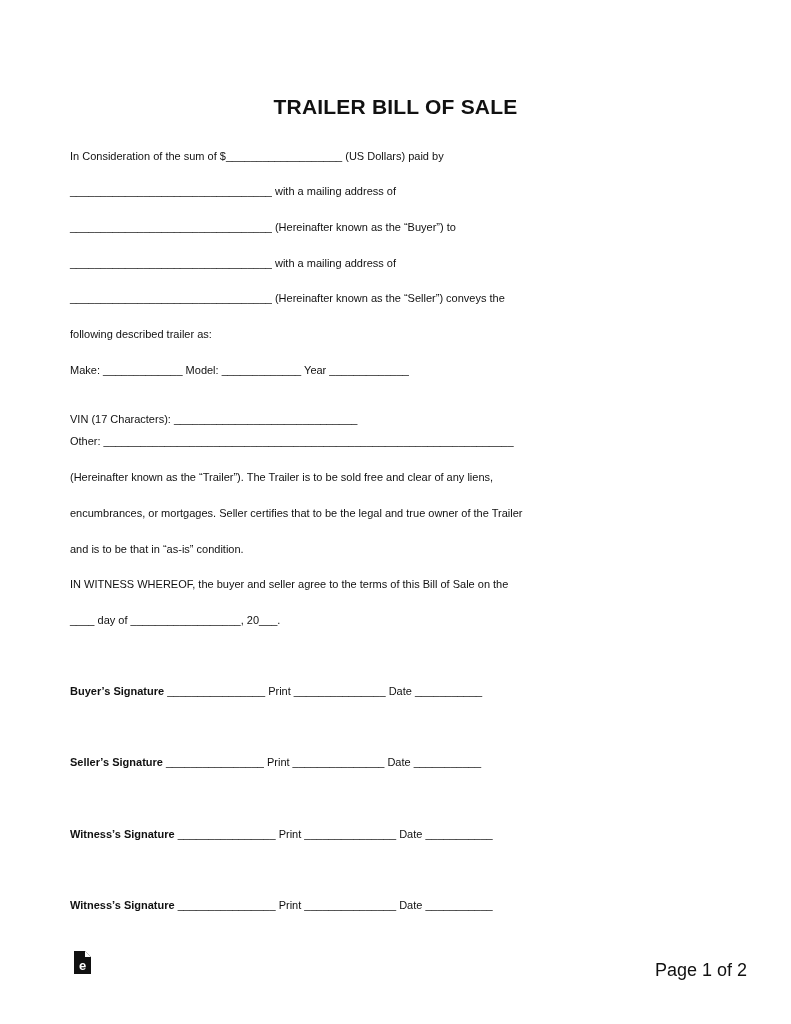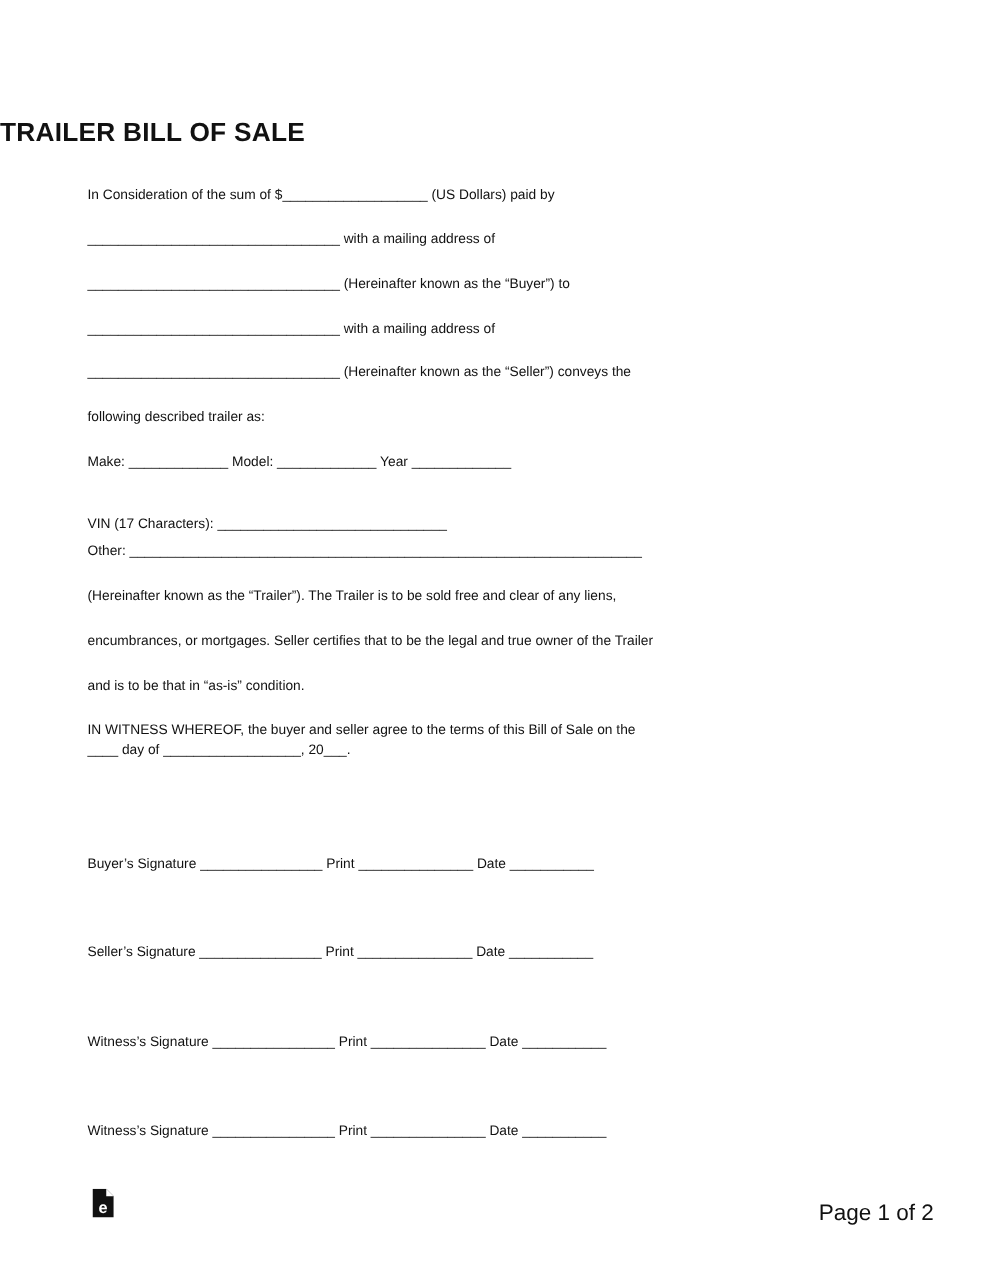"TRAILER BILL OF SALE" .title { text-align: none -> center }
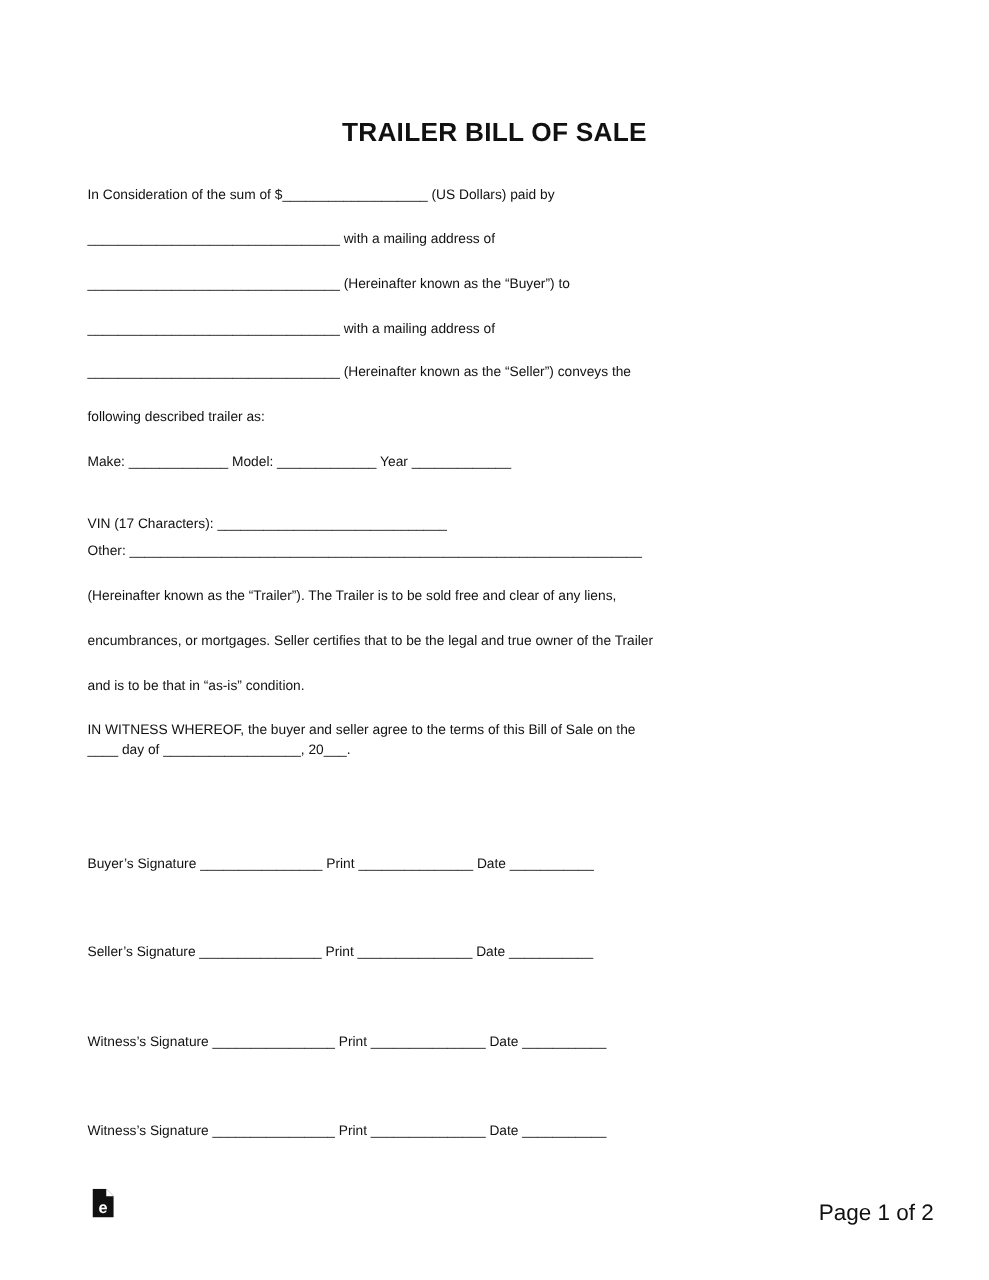"____ day of __________________, 20___." div.t { top: 591px -> 611px }
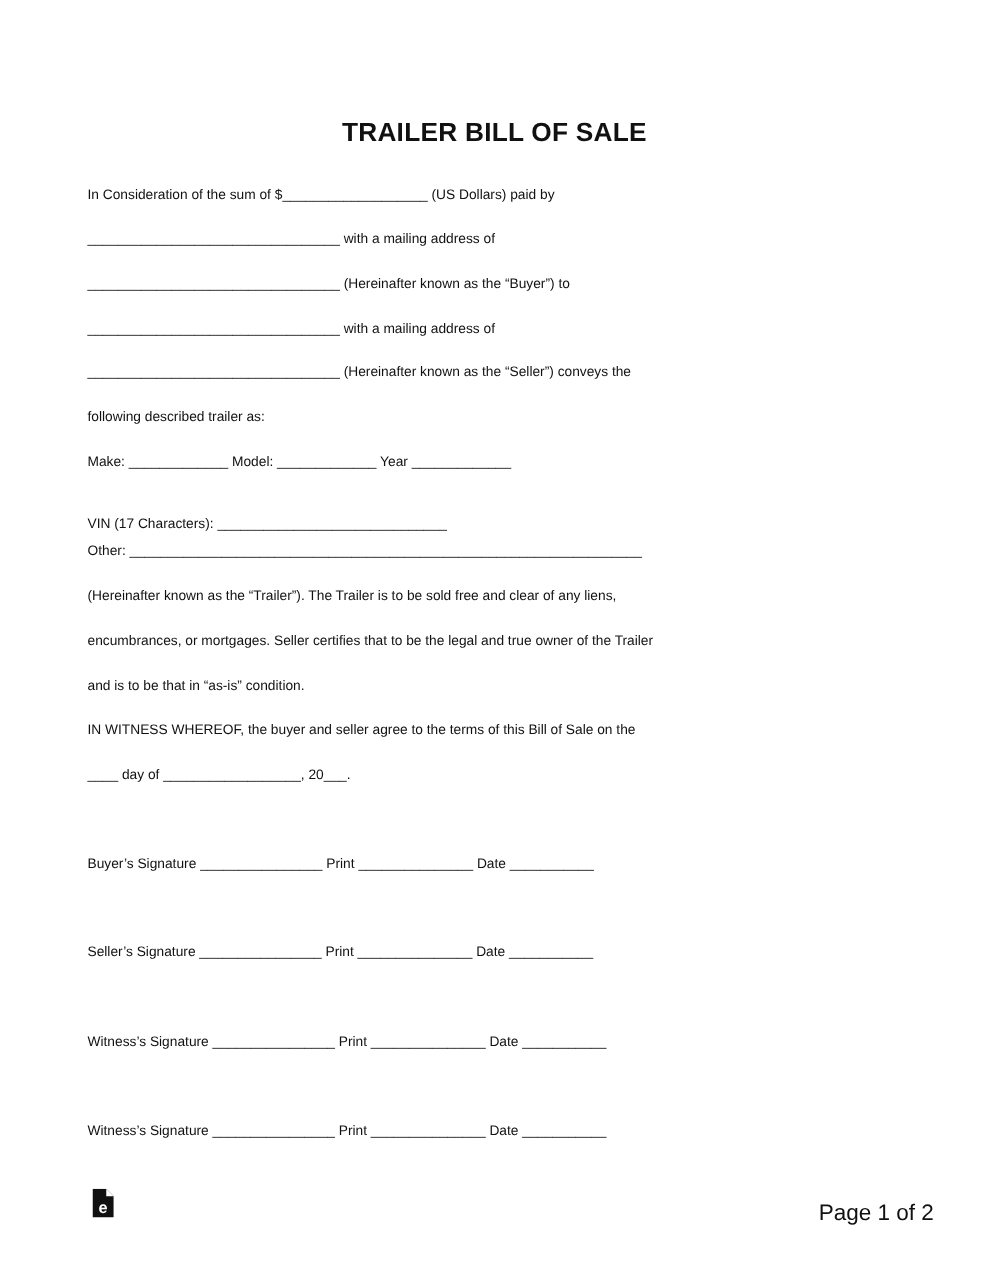"Buyer’s Signature" .b { font-weight: normal -> bold }
